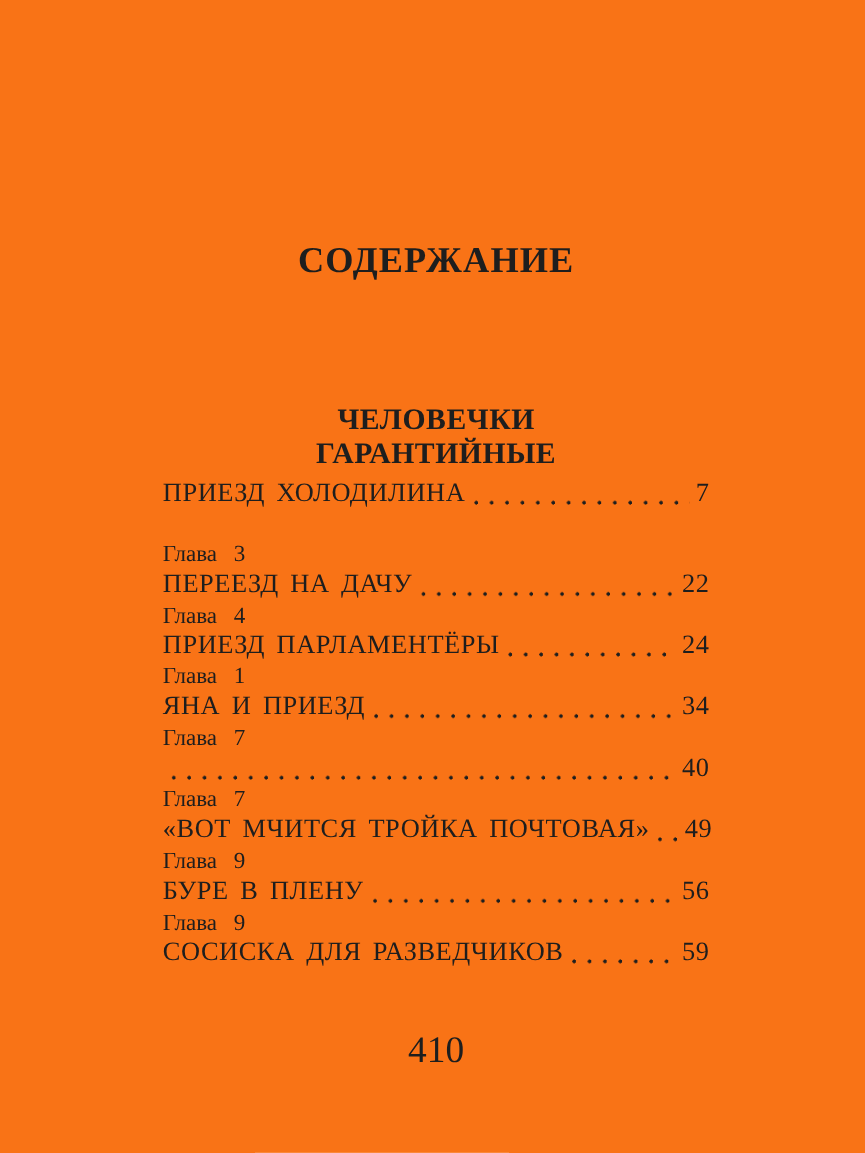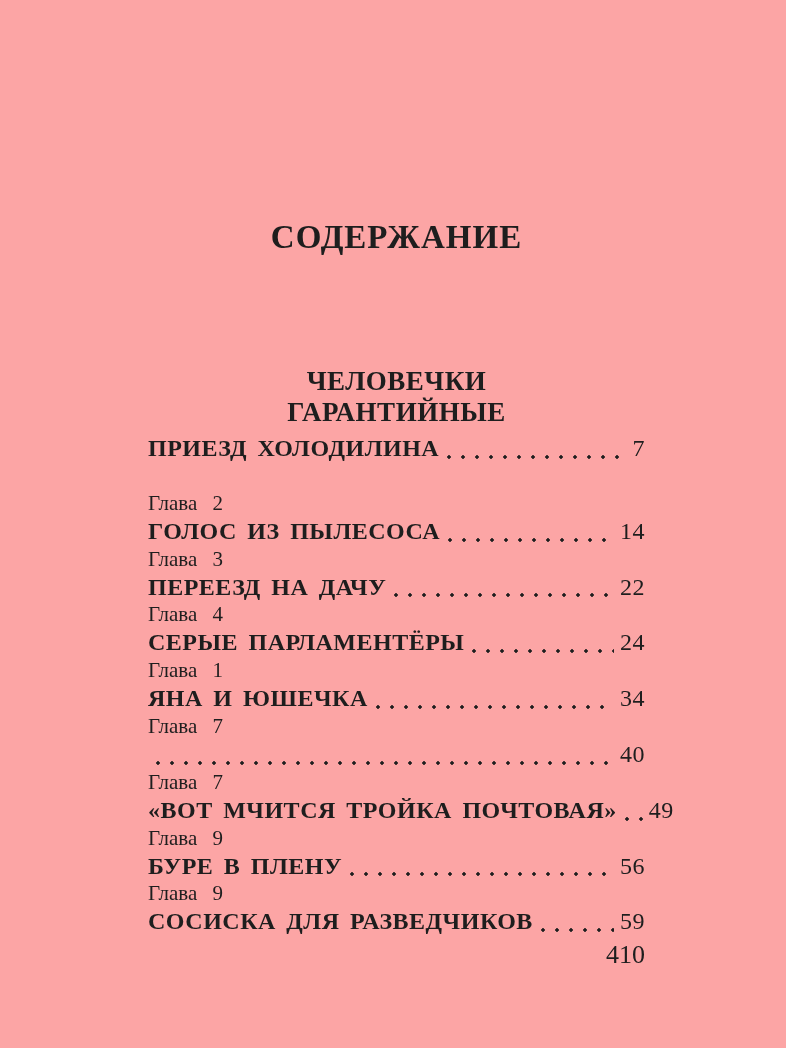"СОДЕРЖАНИЕ" .page { background: #fca5a5 -> #f97316 }
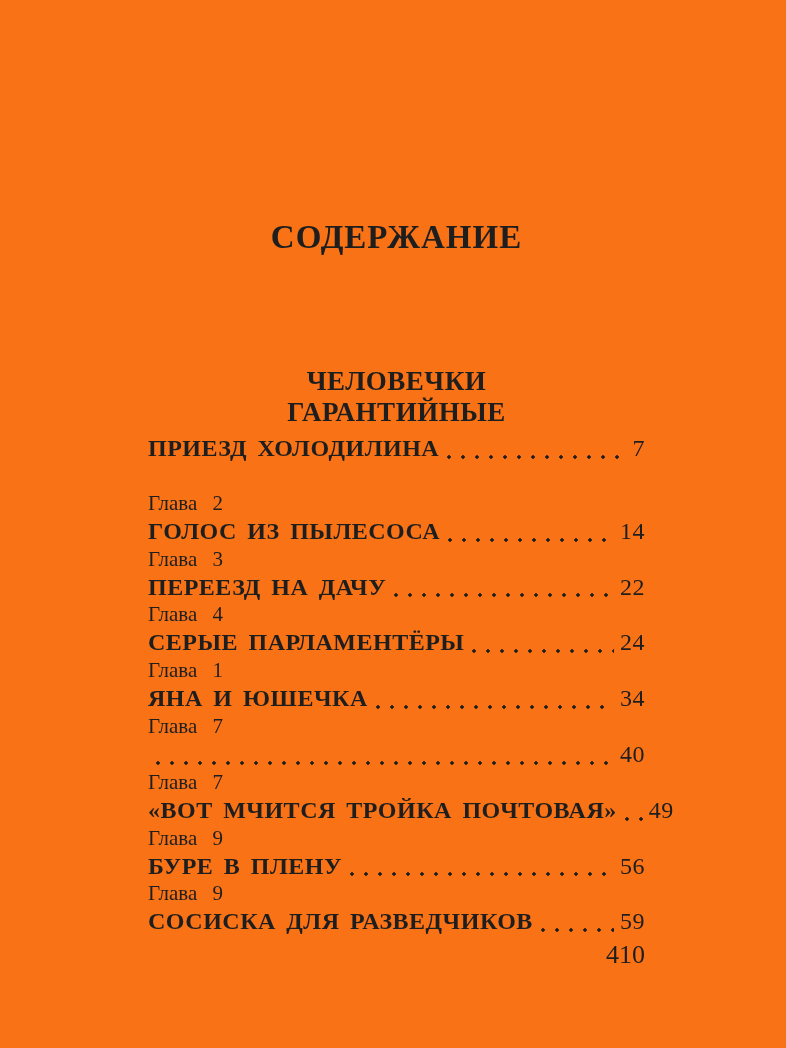"ПРИЕЗД ХОЛОДИЛИНА" .title-line .title { font-weight: bold -> none }
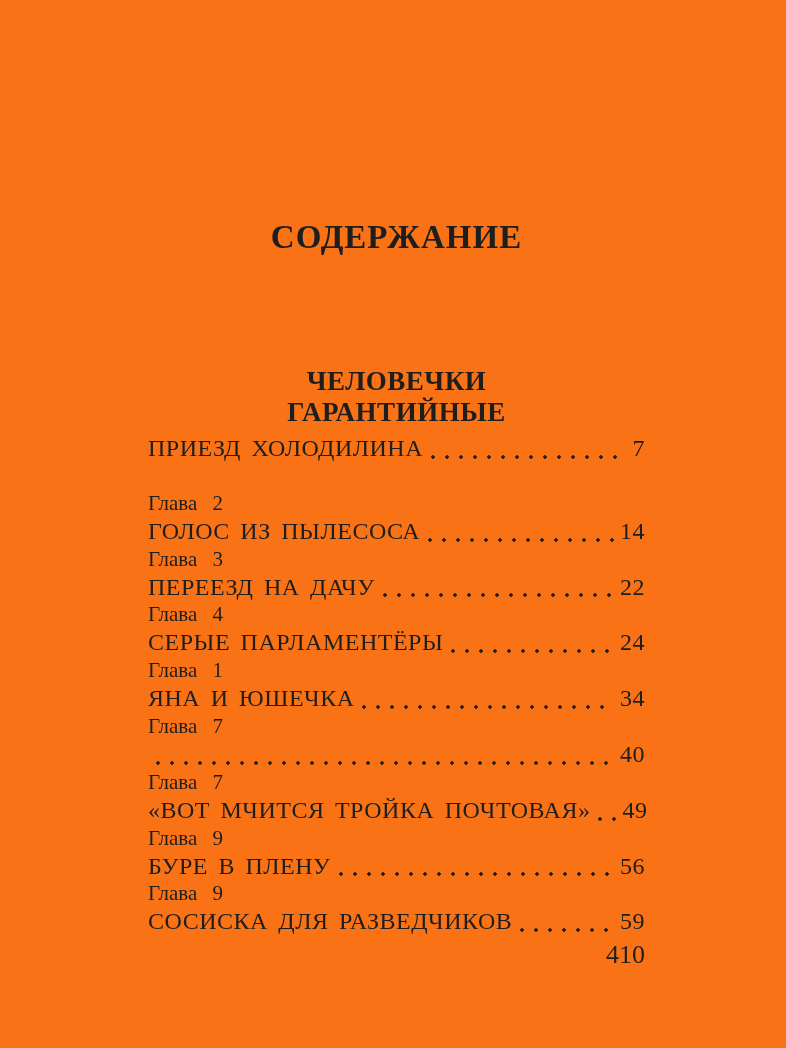"Глава 2" div.entry { html: <div> <div>Глава 2</div> <div> <span>ГОЛОС ИЗ ПЫЛЕСОСА</span> <span></span> <span>14</span> </div> </div> -> none }
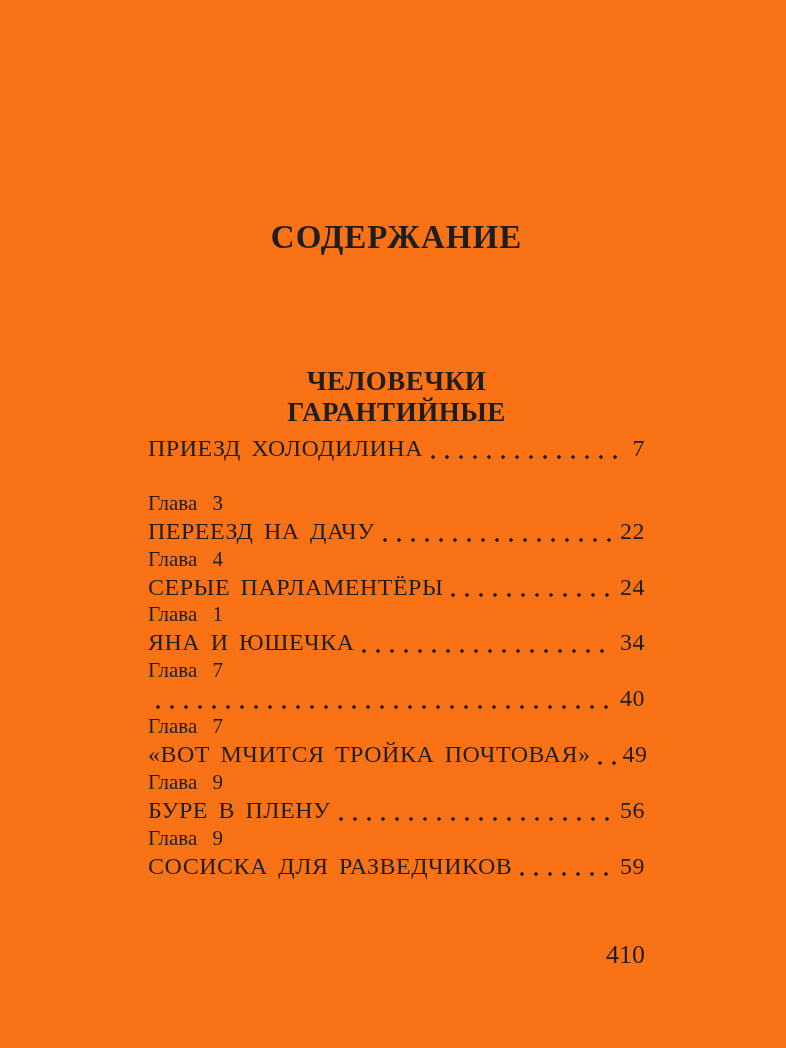"СЕРЫЕ ПАРЛАМЕНТЁРЫ" span.title { text: СЕРЫЕ -> ПРИЕЗД }
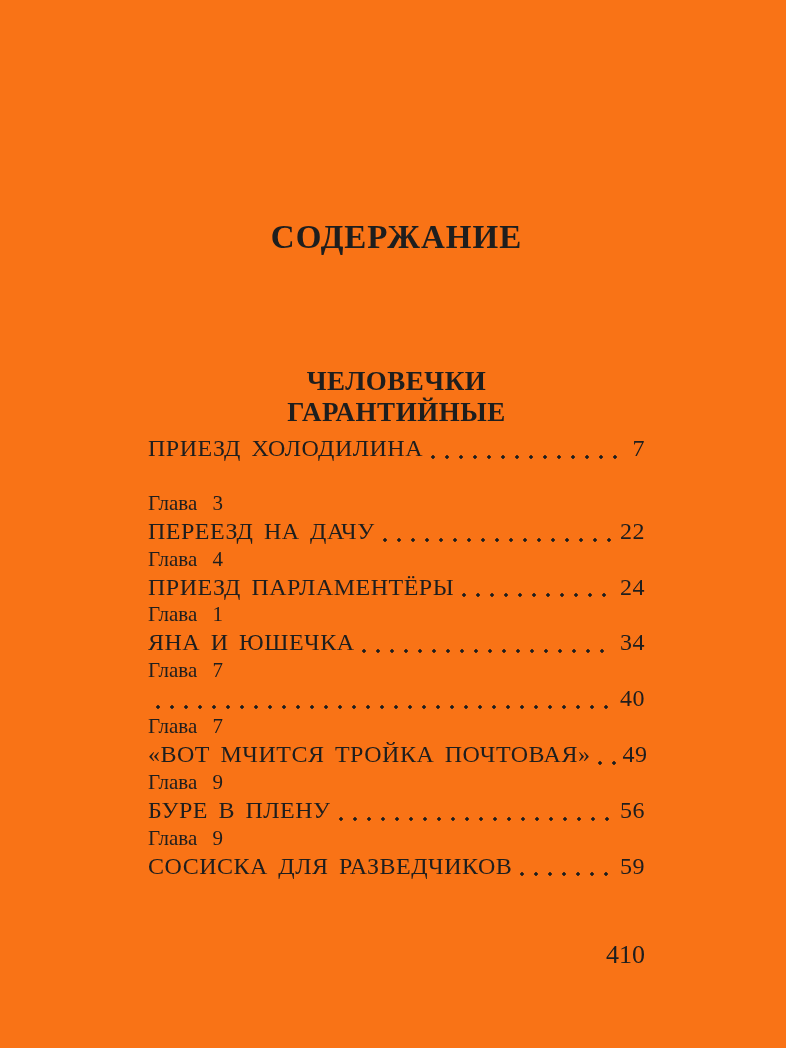"ЯНА И ЮШЕЧКА" span.title { text: ЮШЕЧКА -> ПРИЕЗД }
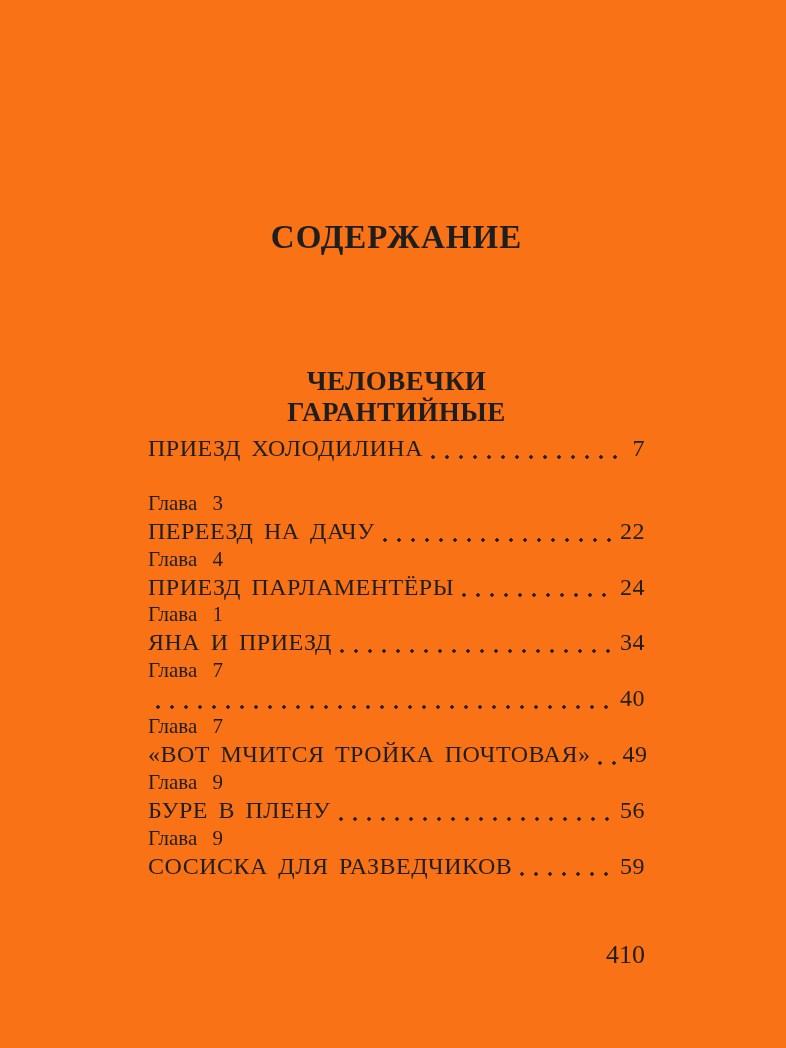"410" .folio { font-size: 26px -> 34px; text-align: right -> center }
